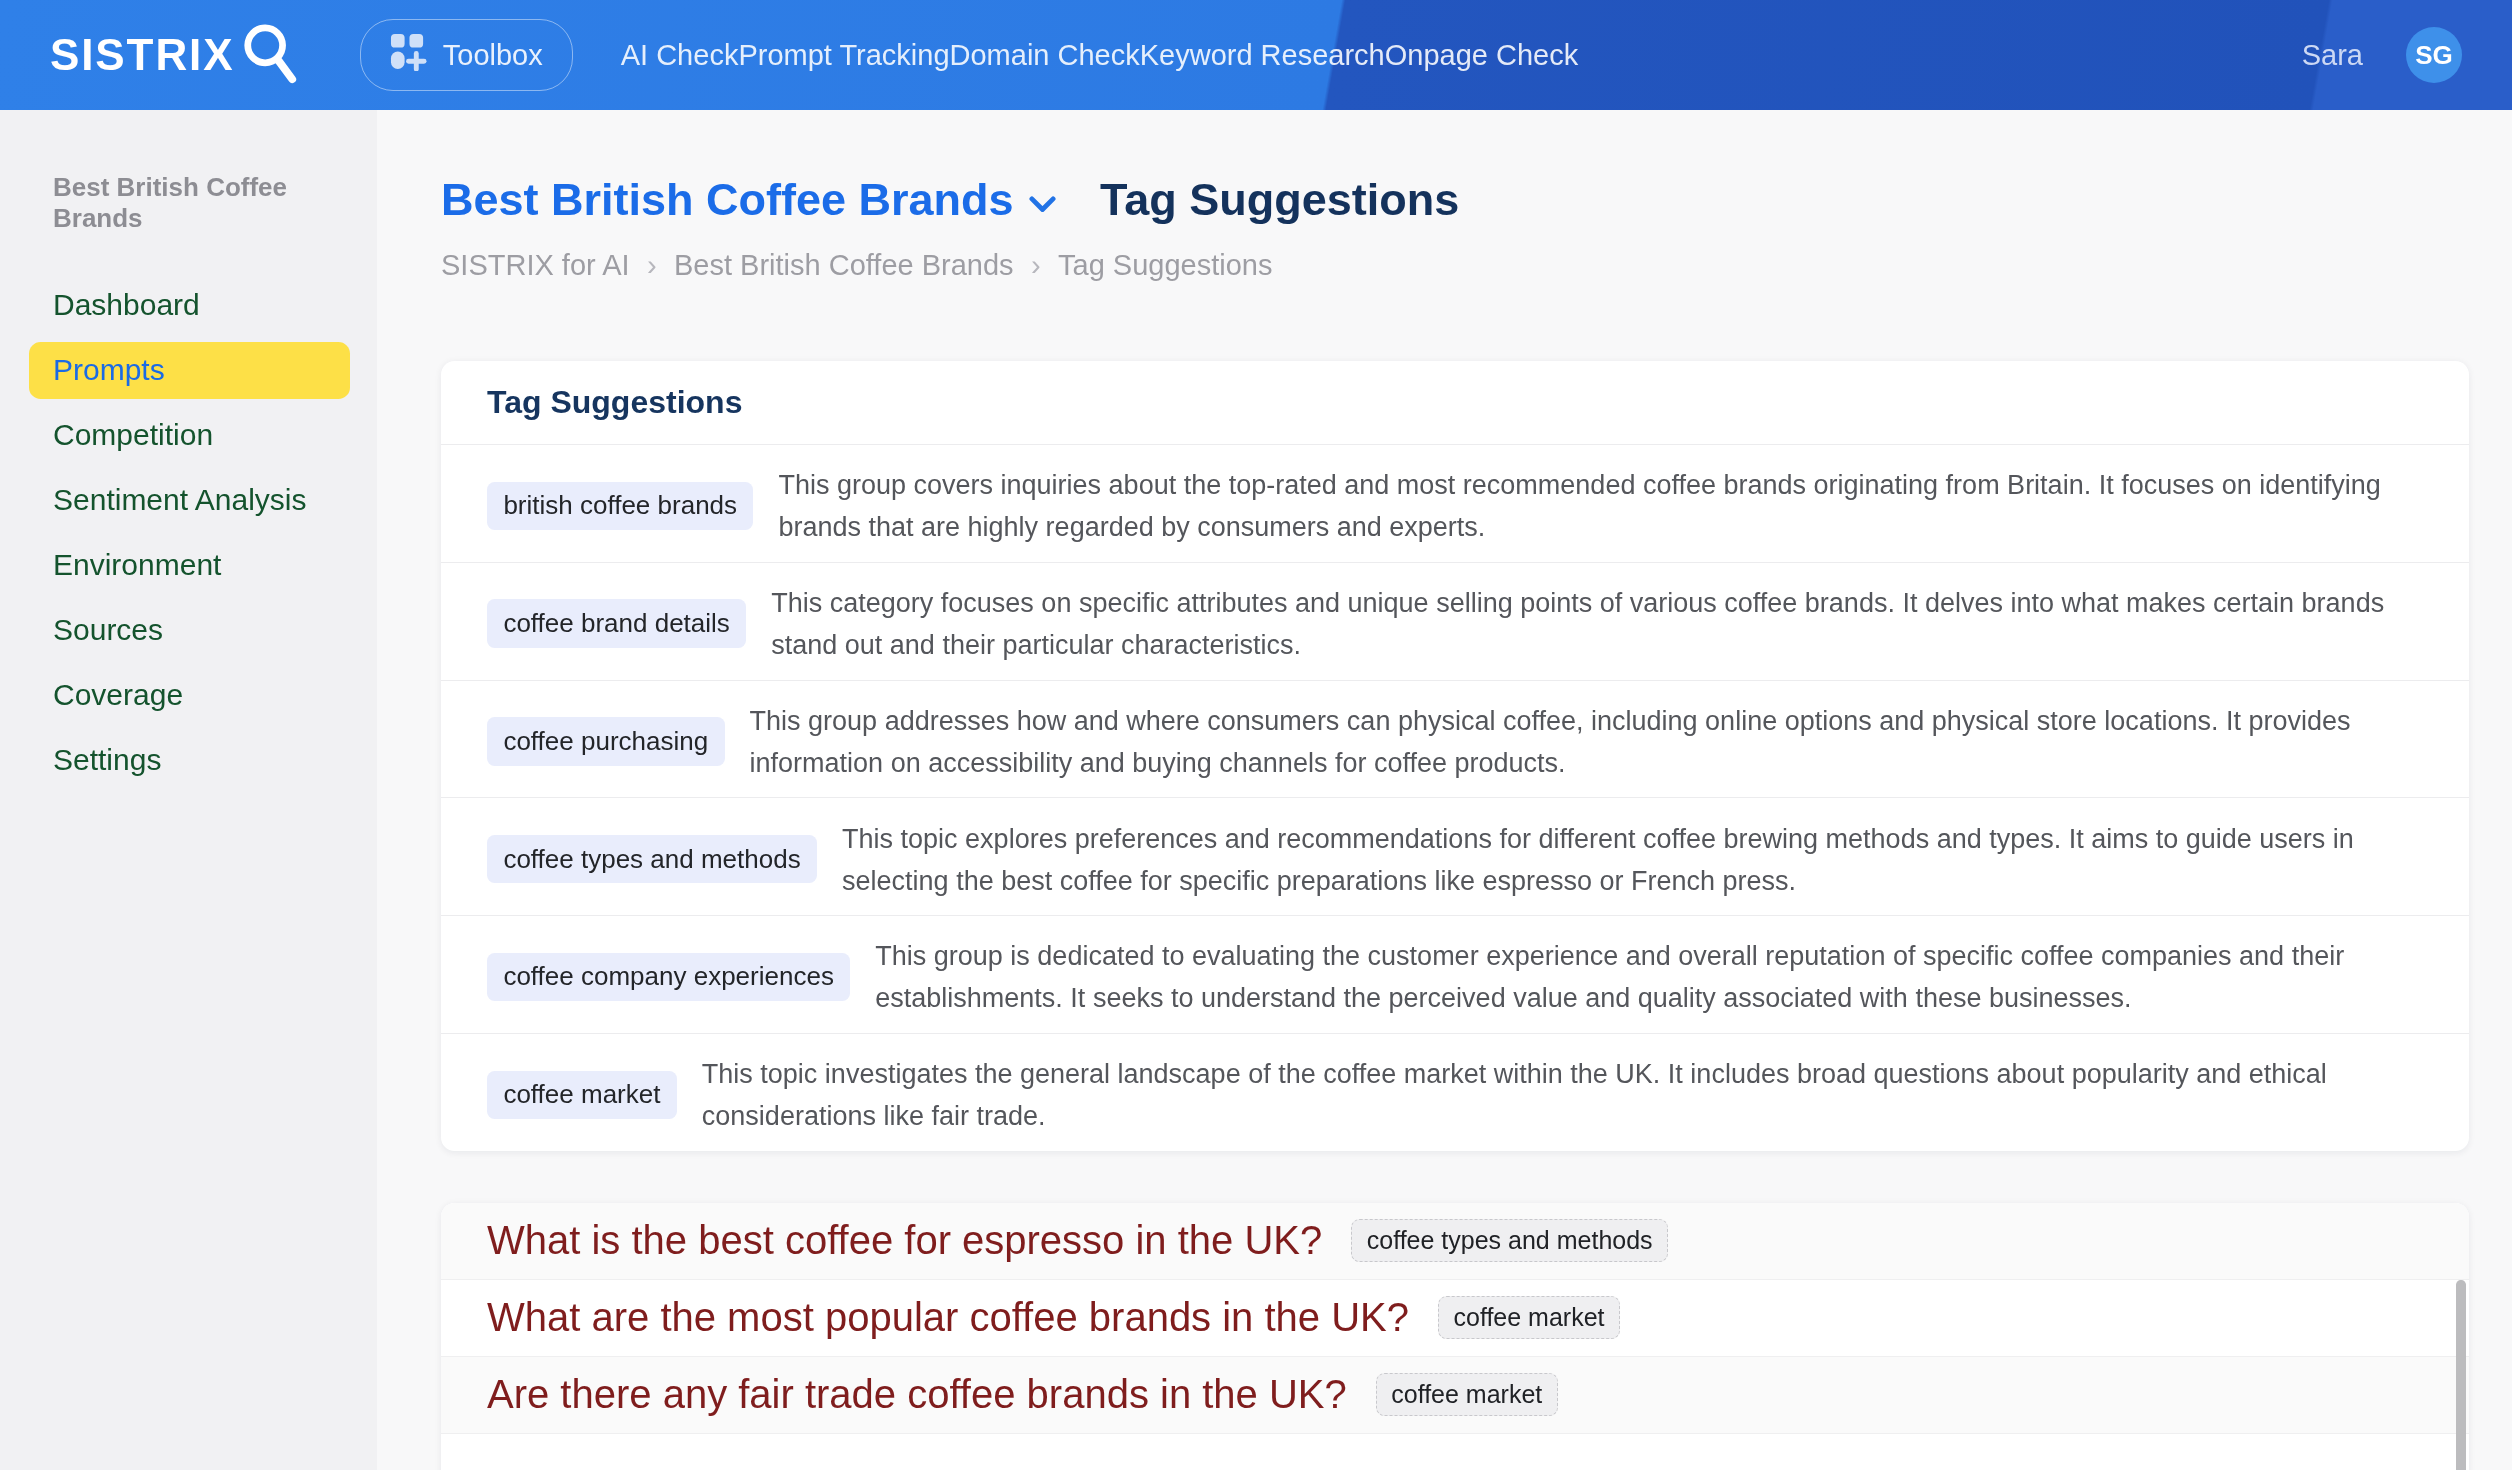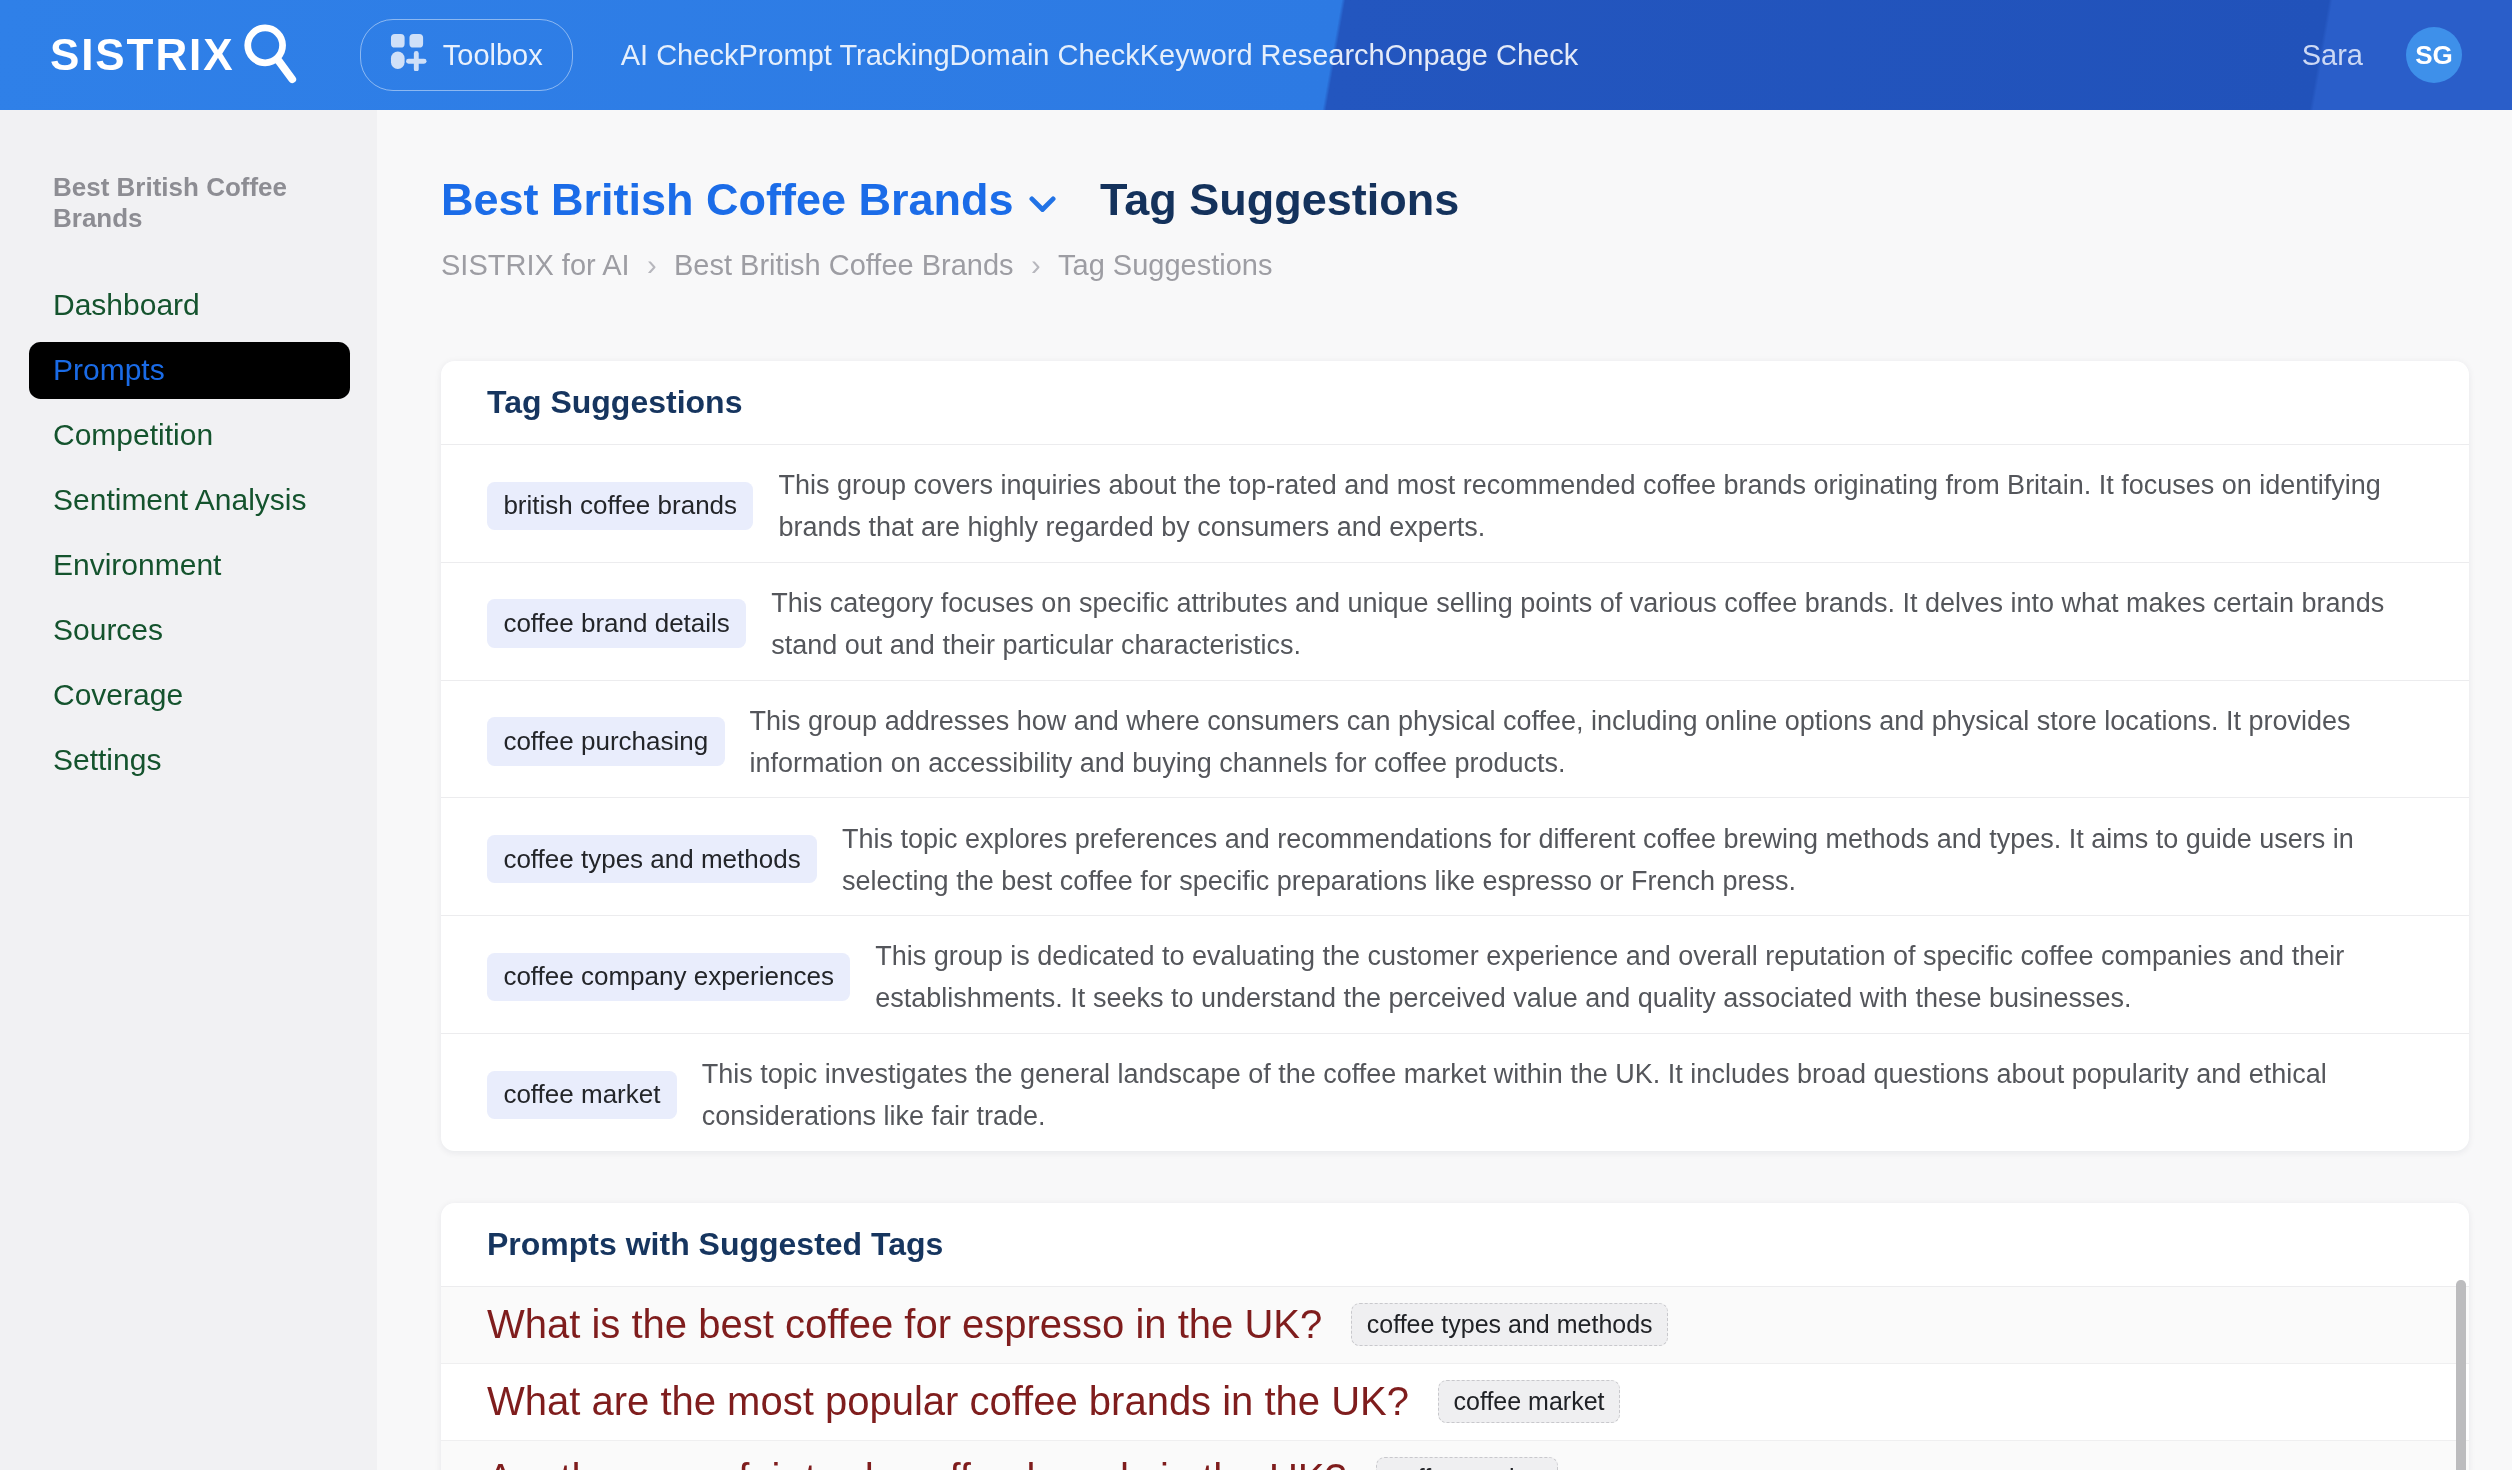"Prompts" .side-item.active { background: #000000 -> #fde047 }
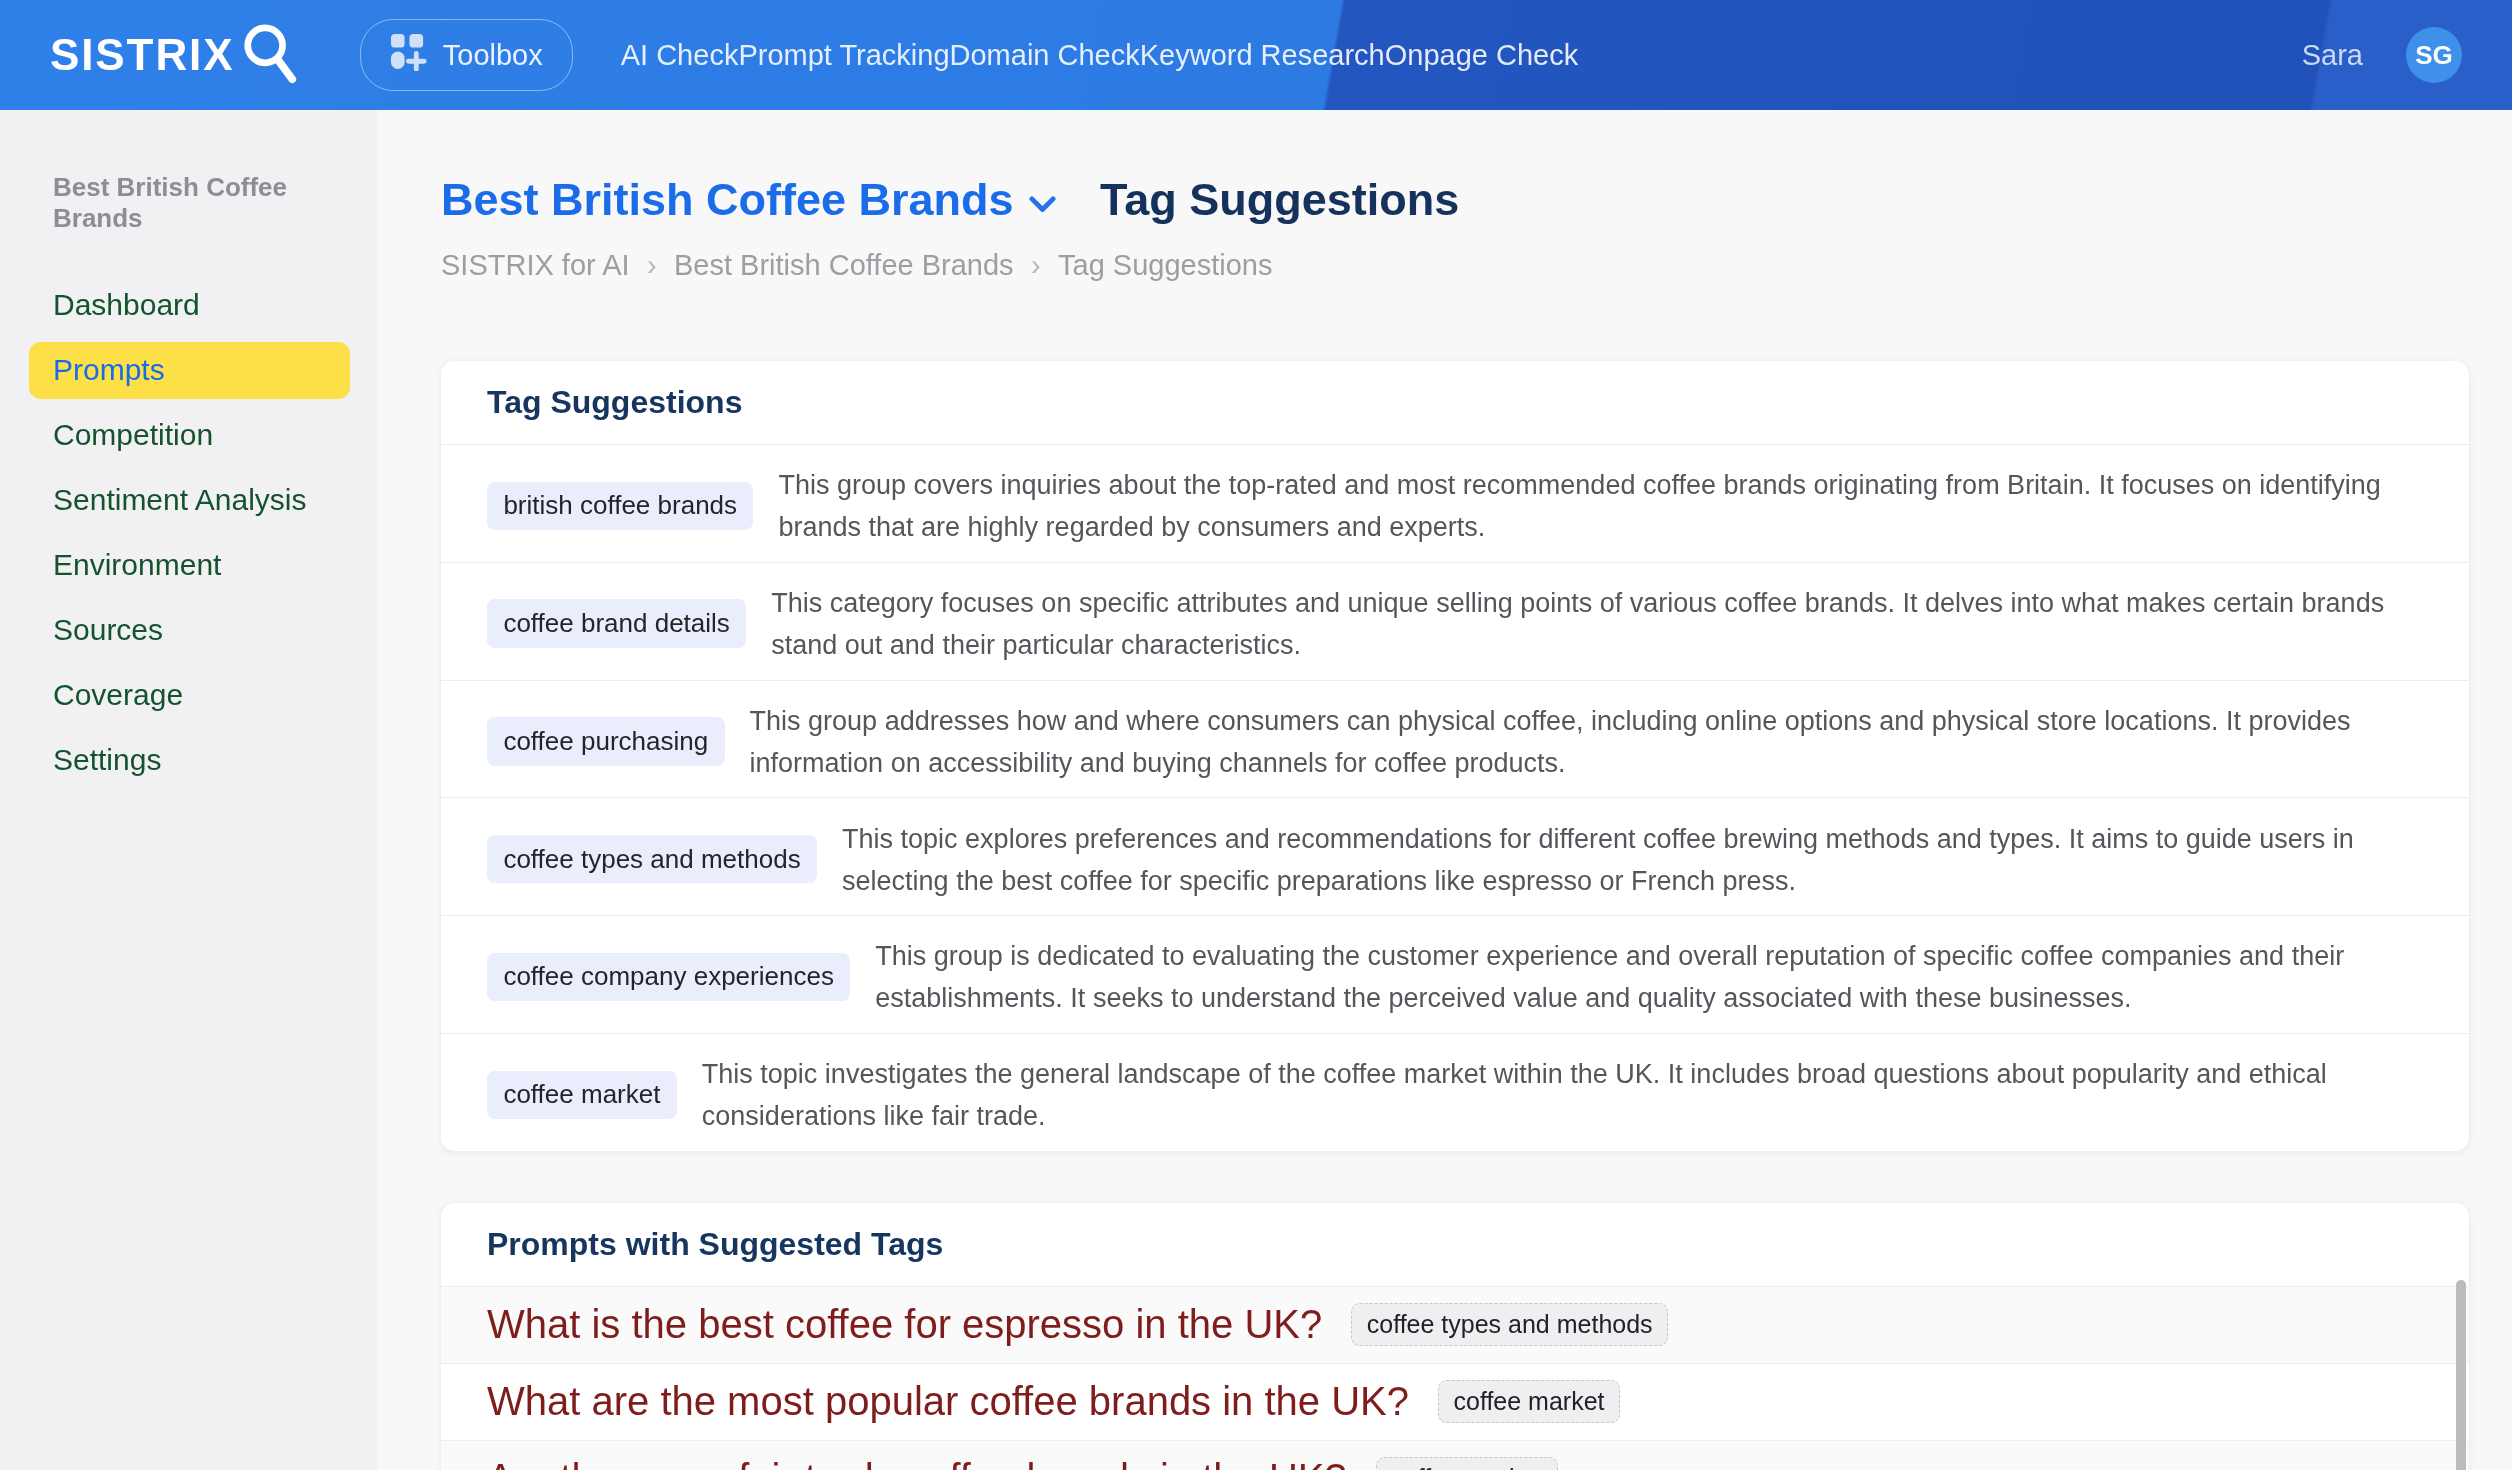"Prompts with Suggested Tags" div.card-header { html: <div> <span>Prompts with Suggested Tags</span> </div> -> none }
